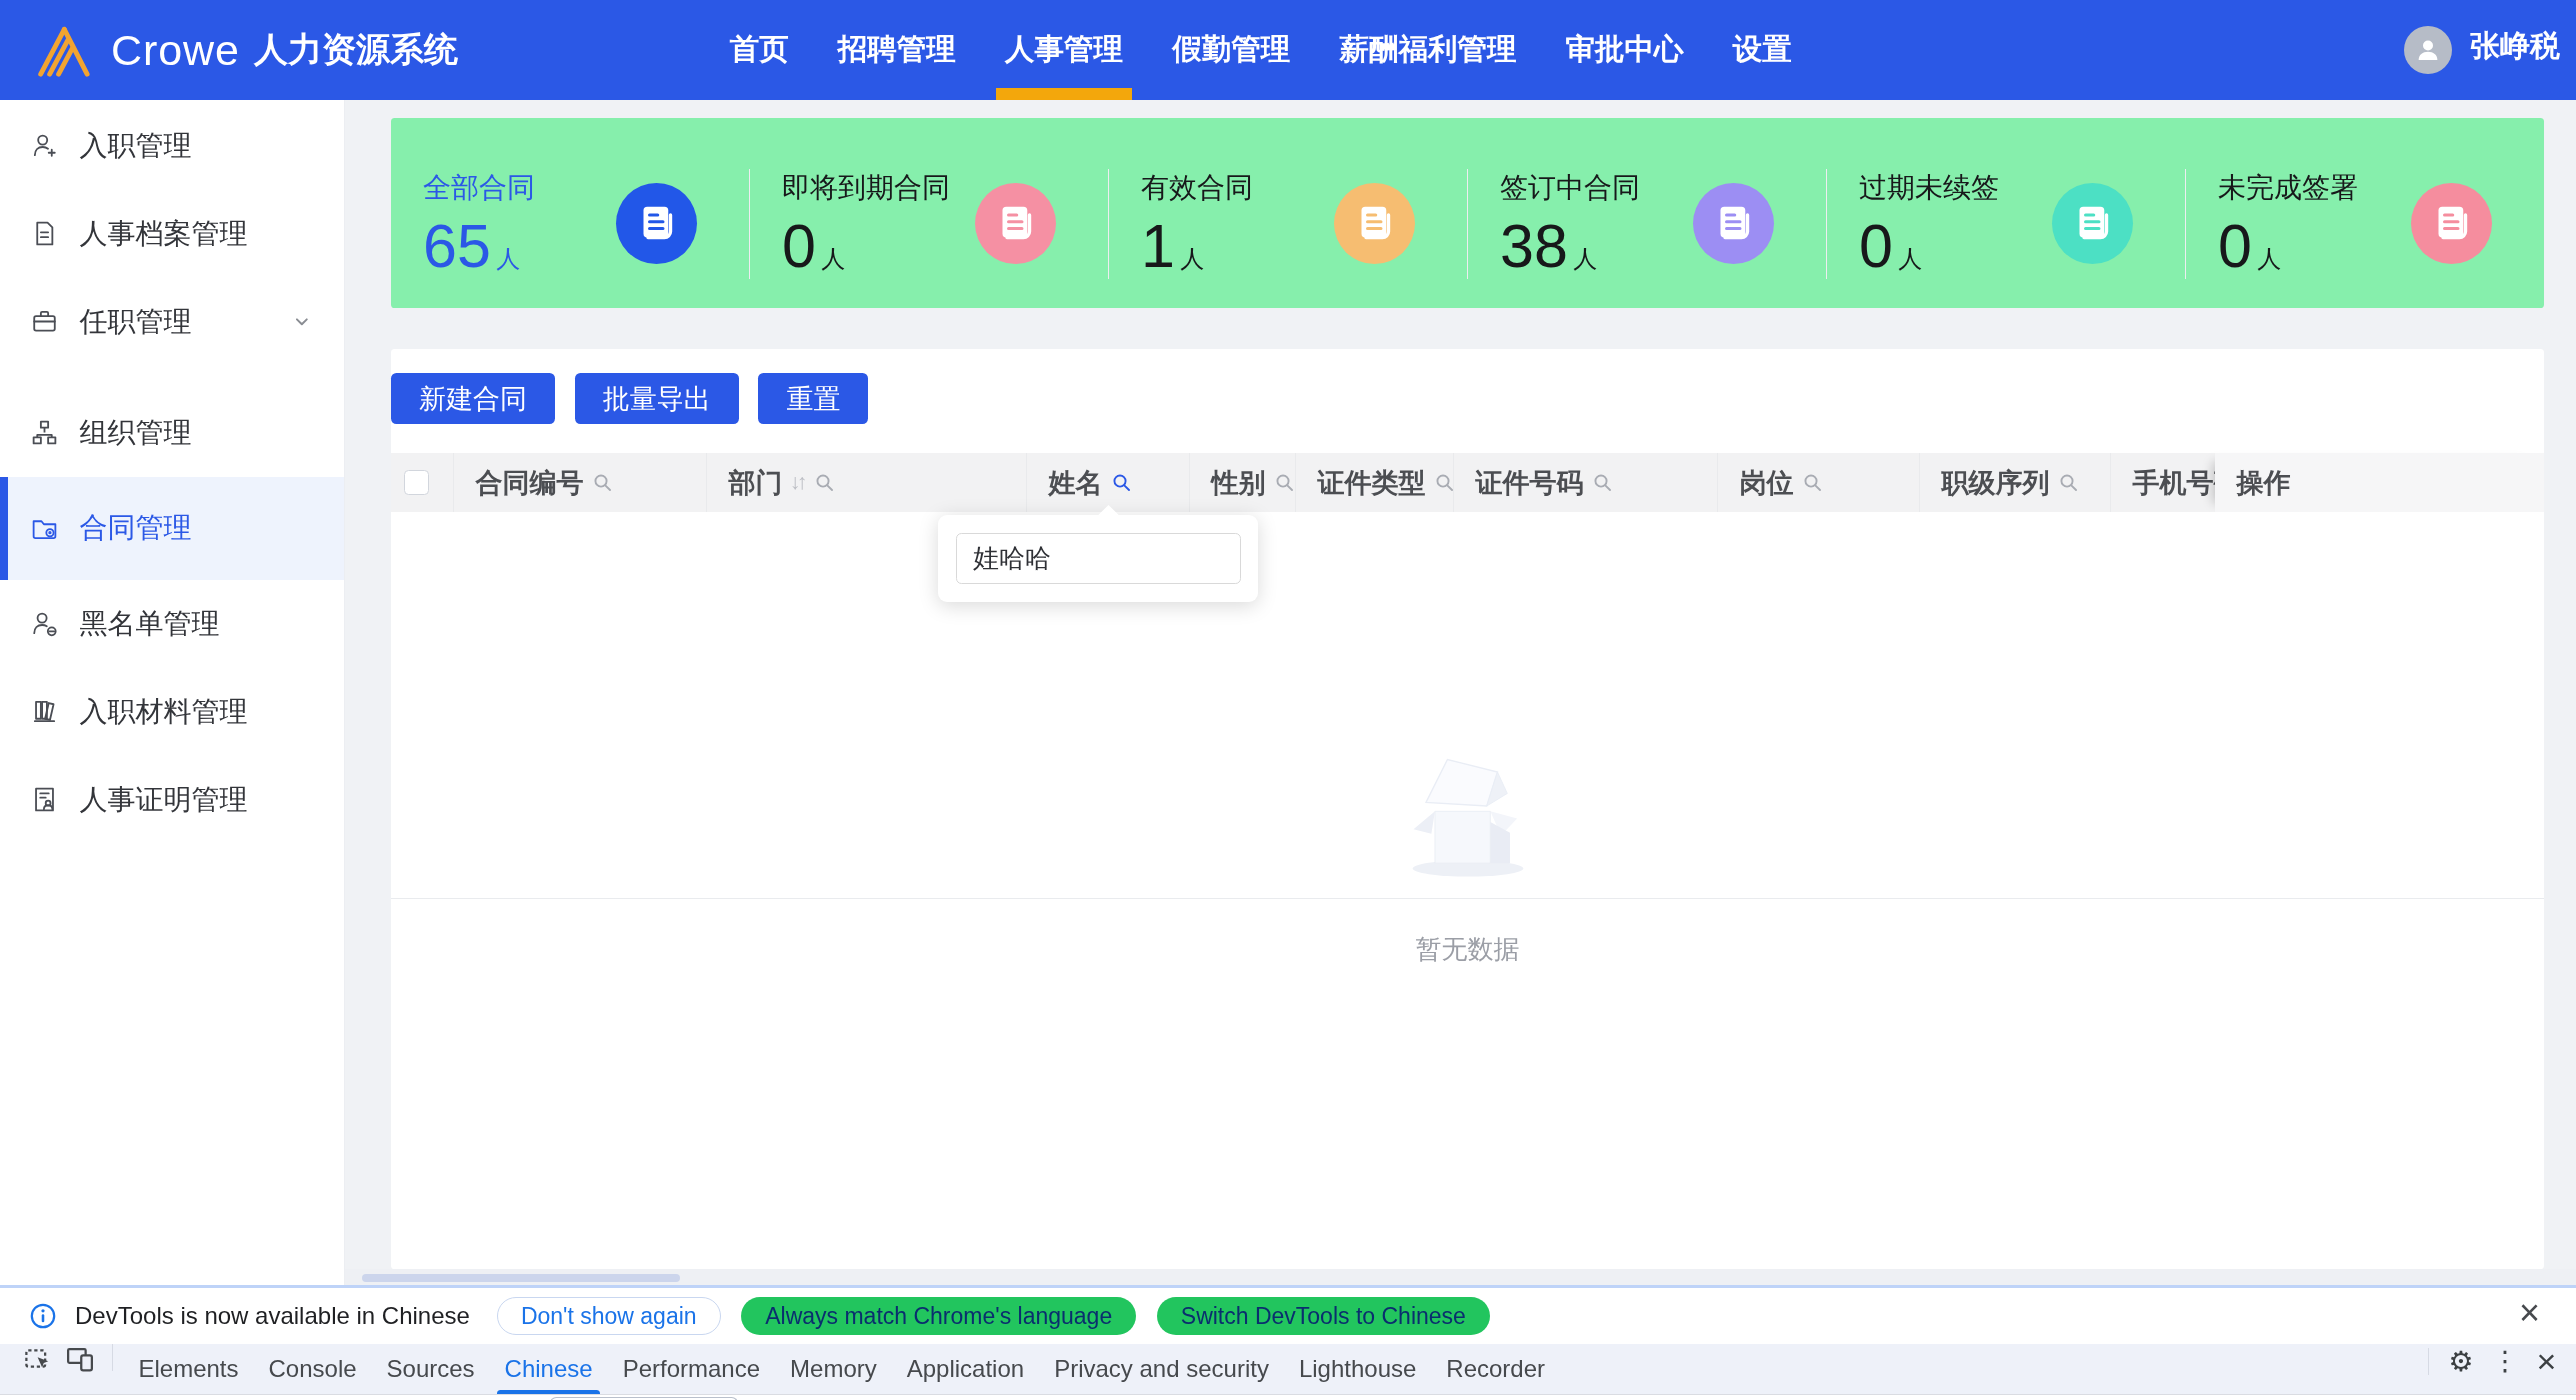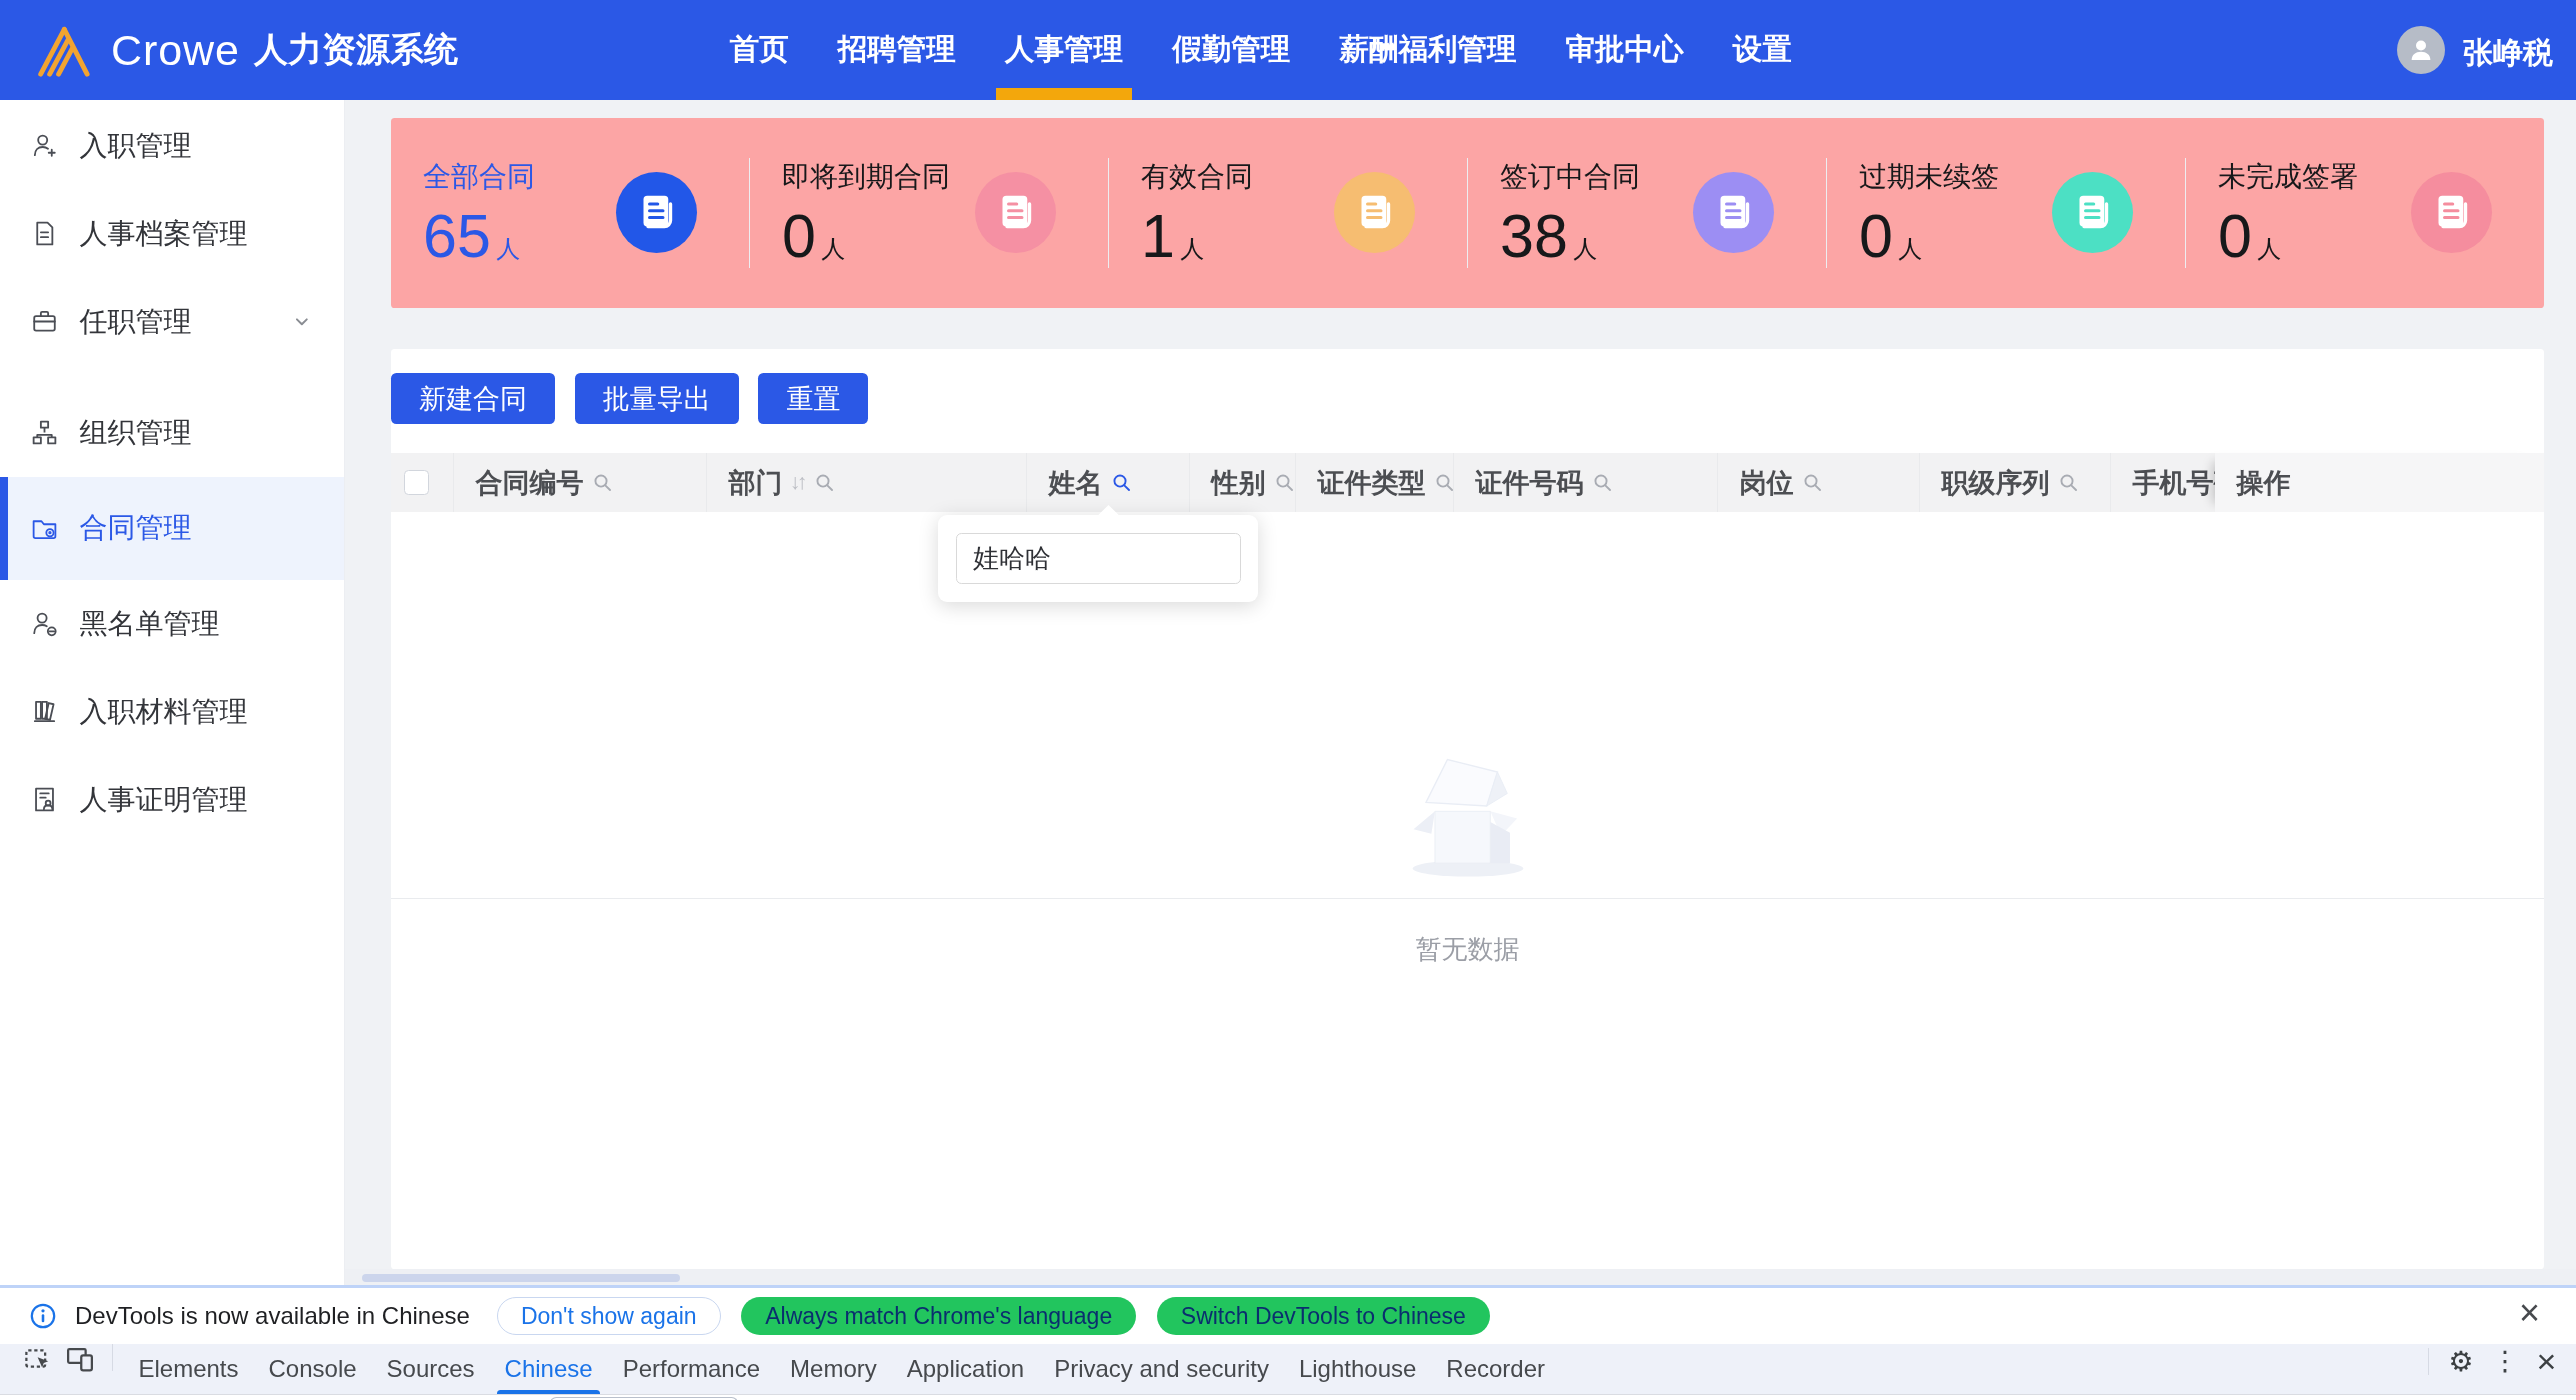"张峥税" .topuser { align-items: flex-end -> flex-start; padding-right: 23px -> 16px }
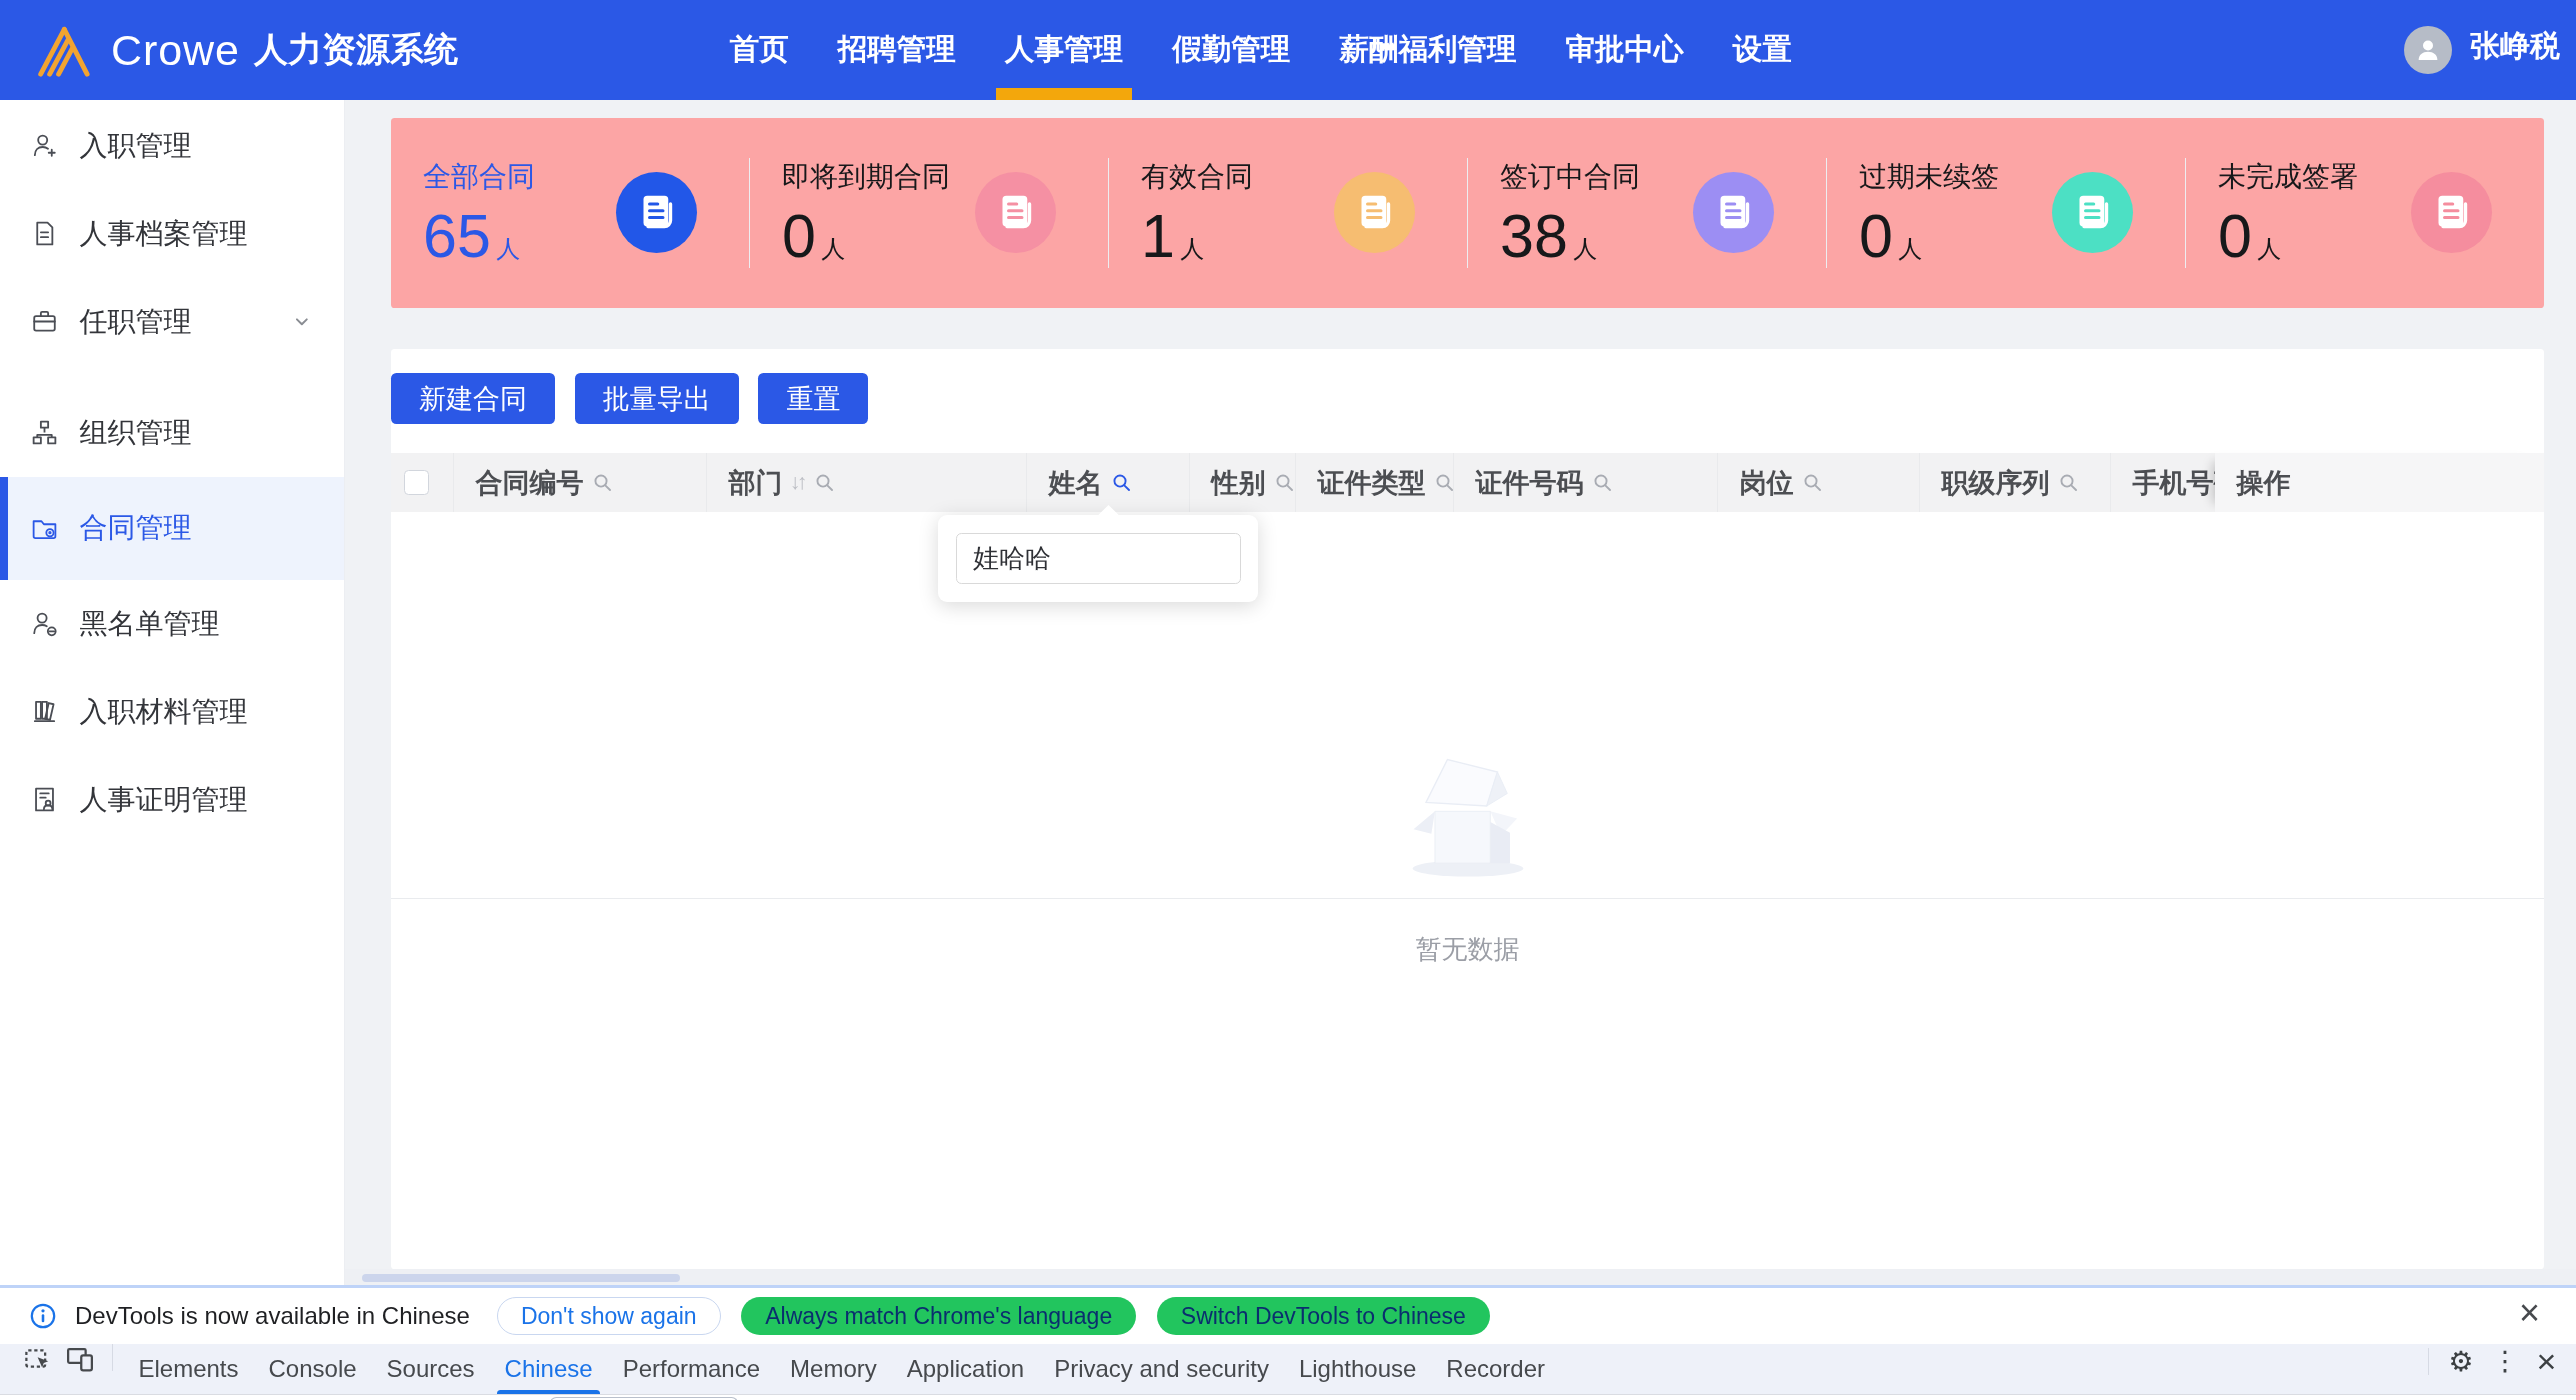"全部合同" .stats-panel { align-items: center -> flex-end; background: #fca5a5 -> #86efac }
